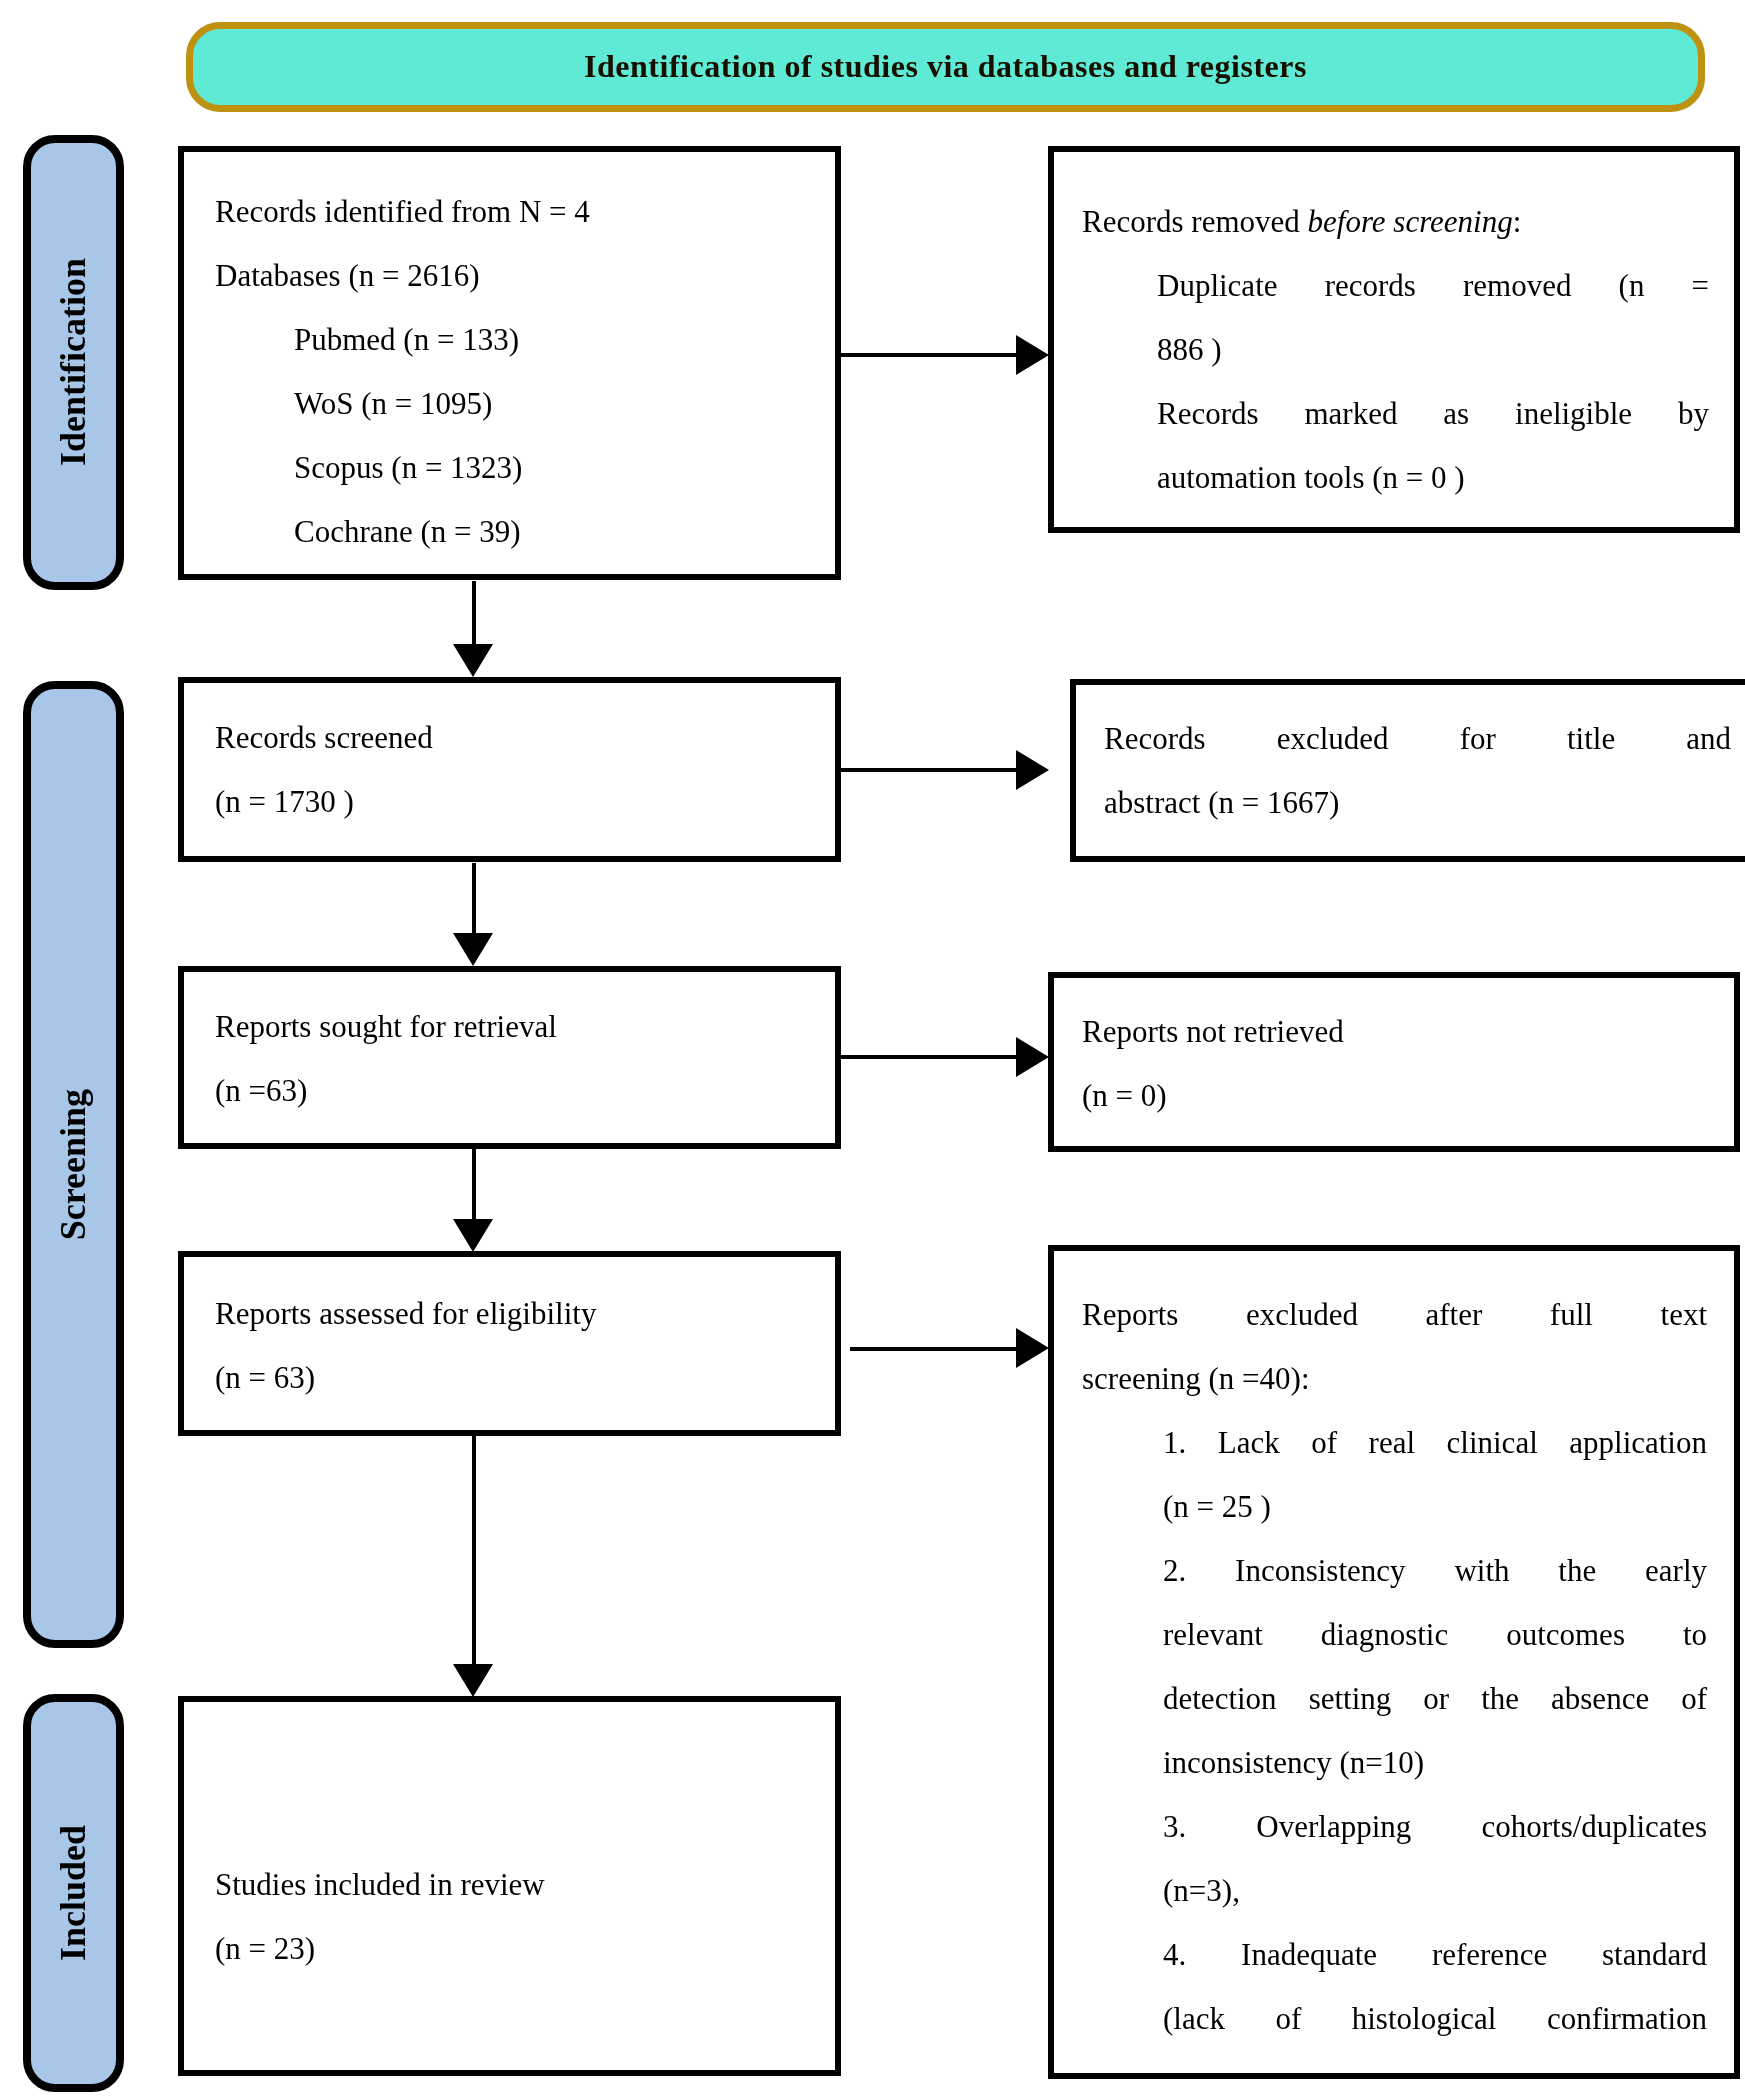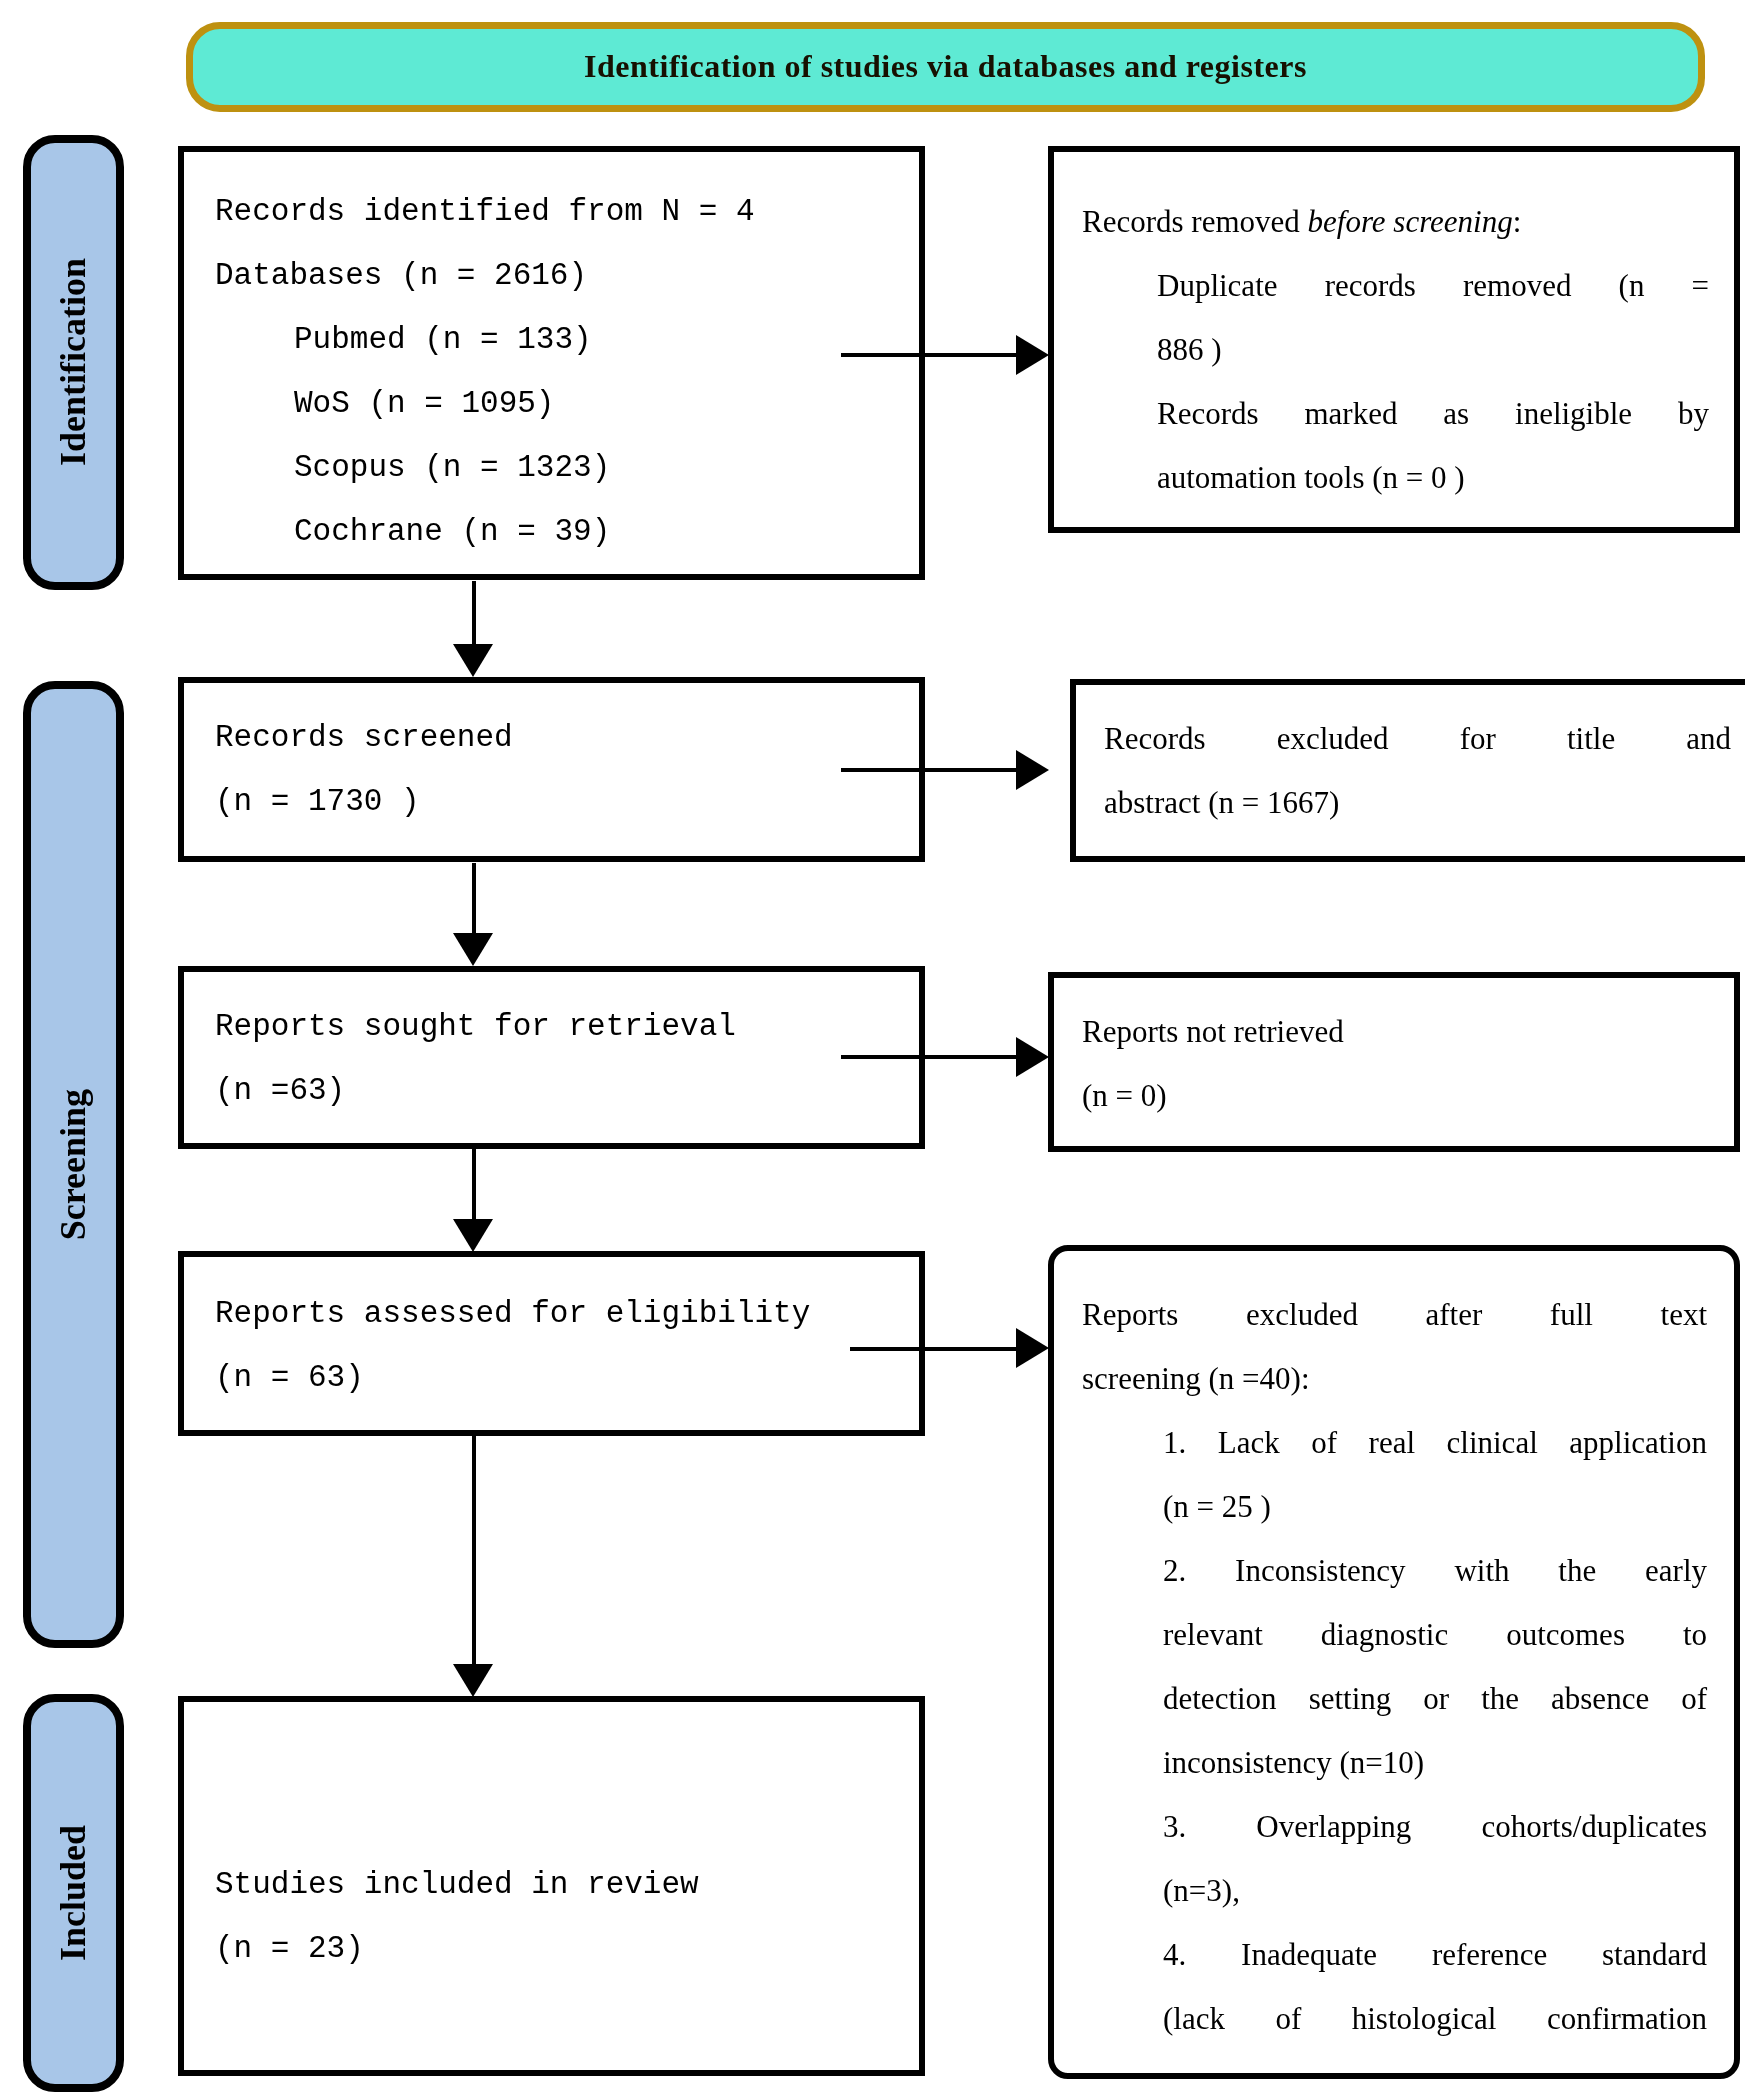"Records identified from N =" .col-left { font-family: Liberation Mono, monospace -> none; width: 747px -> 663px }
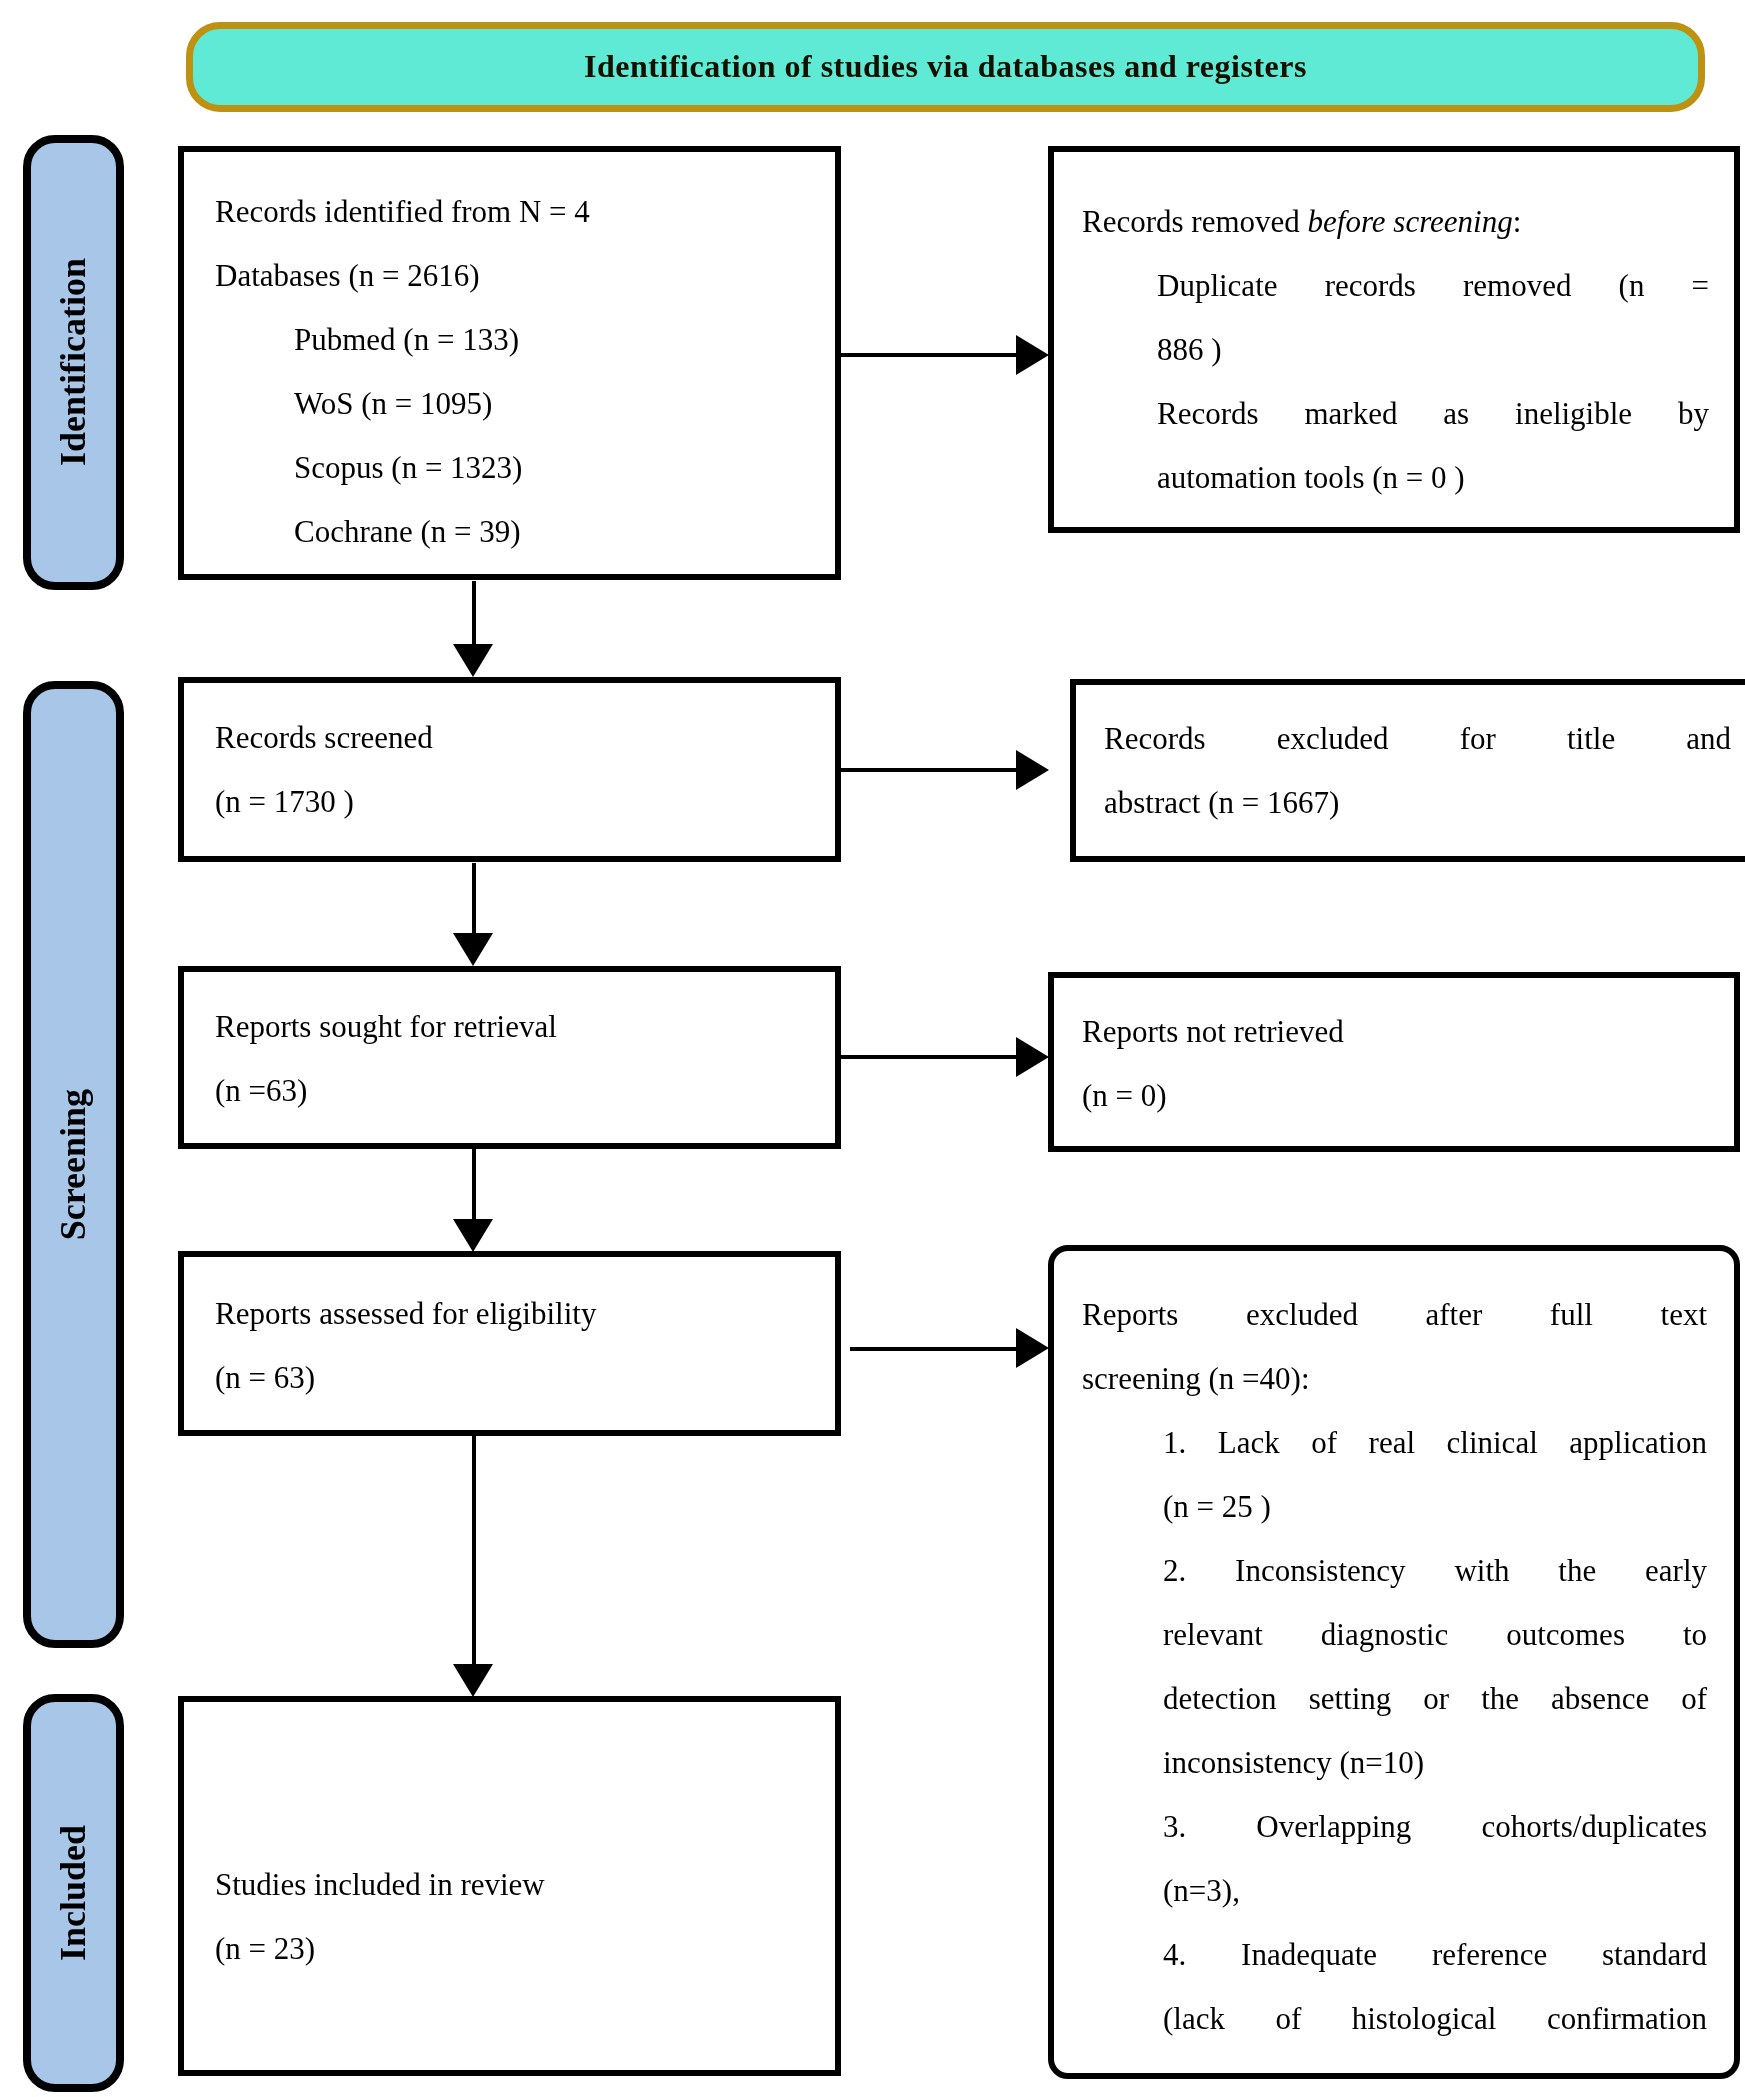"Reports excluded after full text" #box-excluded-ft { border-radius: 20px -> none }
